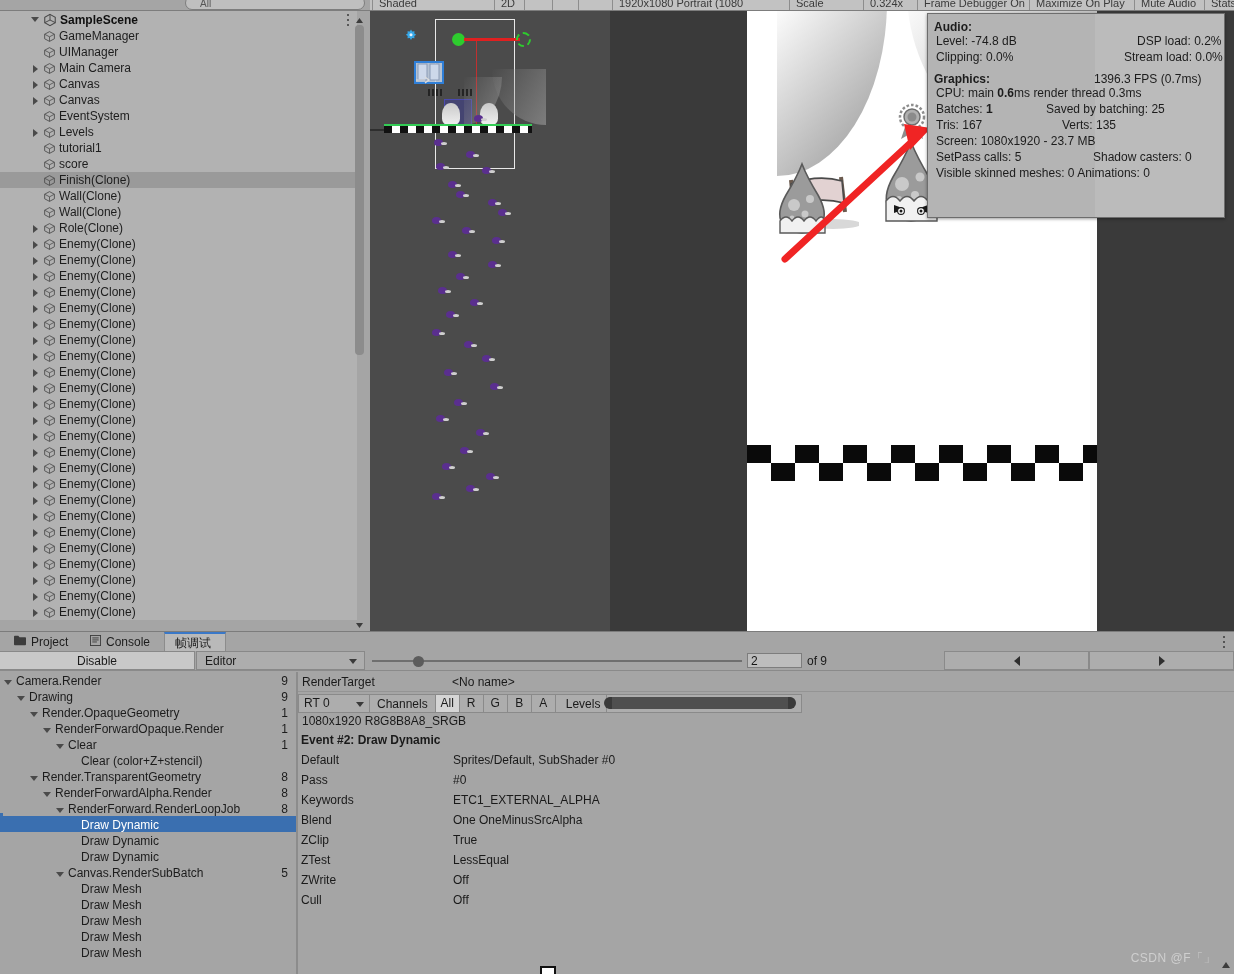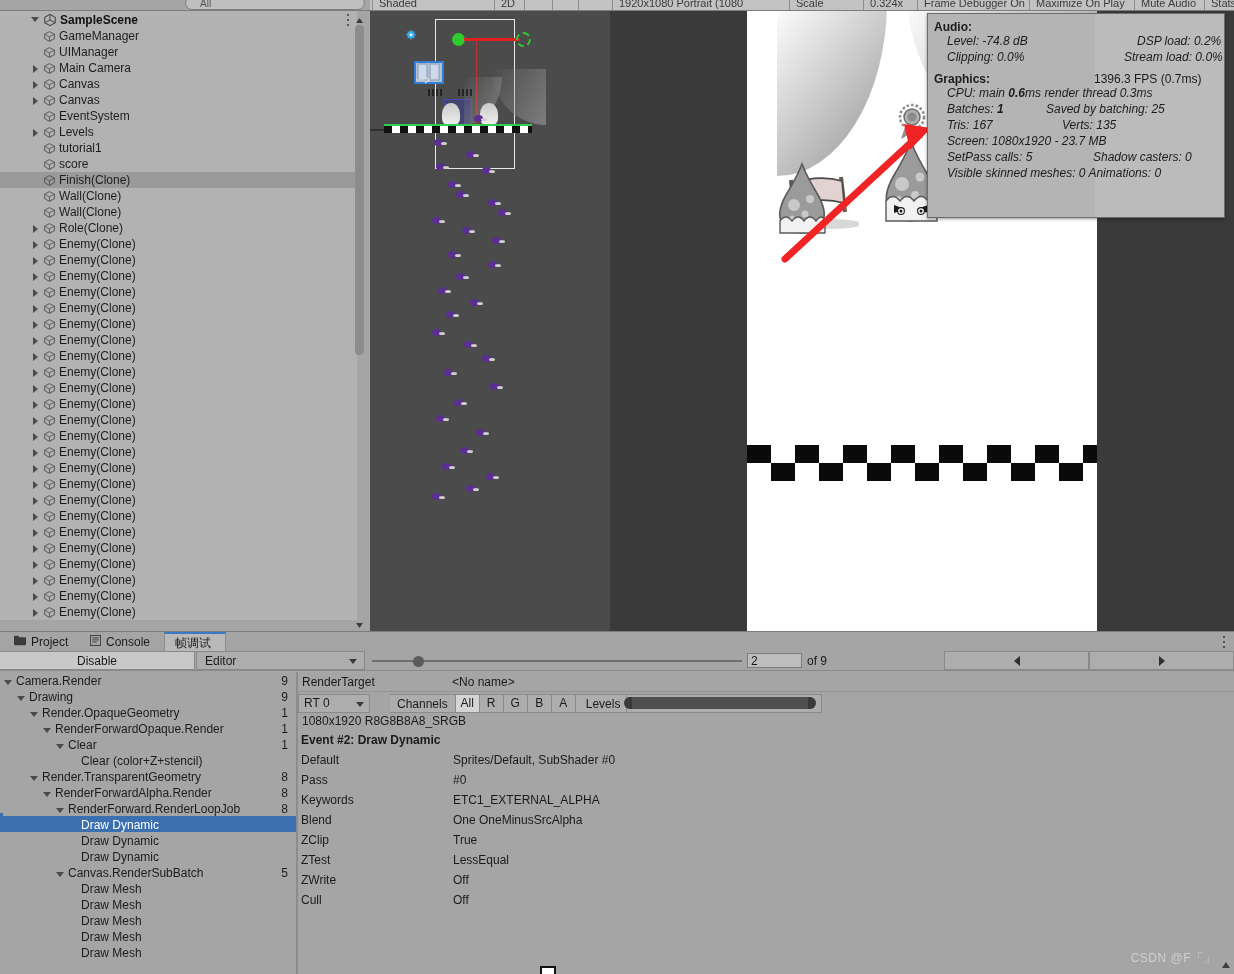"Level: -74.8 dB" .stats-row { font-style: italic -> none; padding-left: 19px -> 8px }
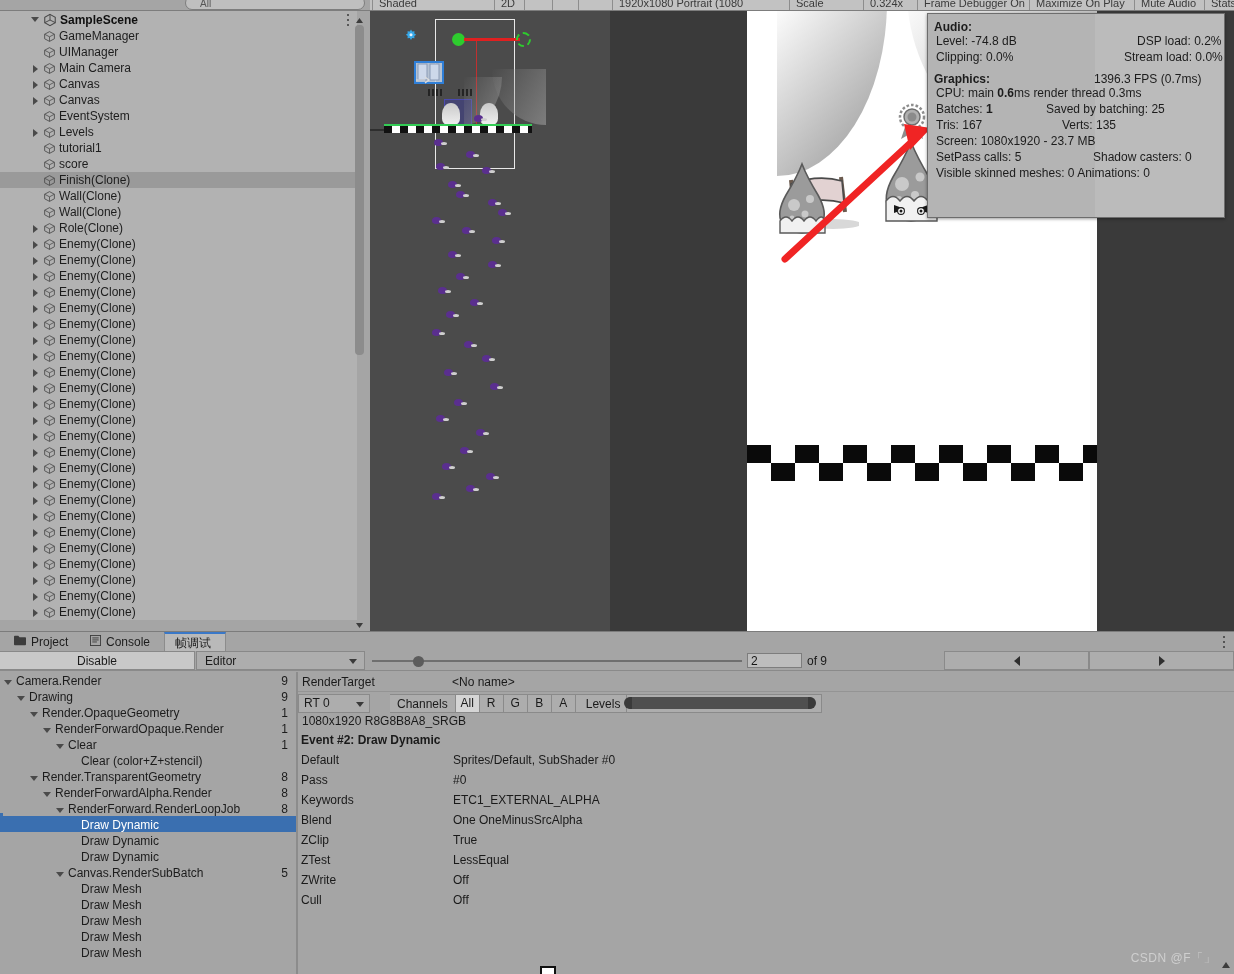"Channels" #fd-channels-label { margin-left: 20px -> none }
